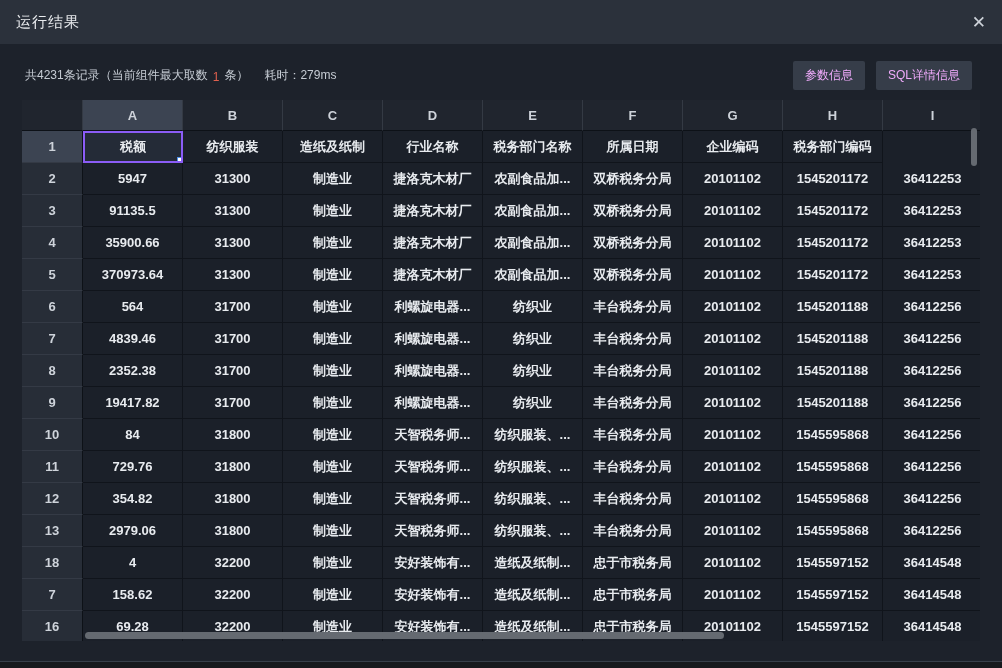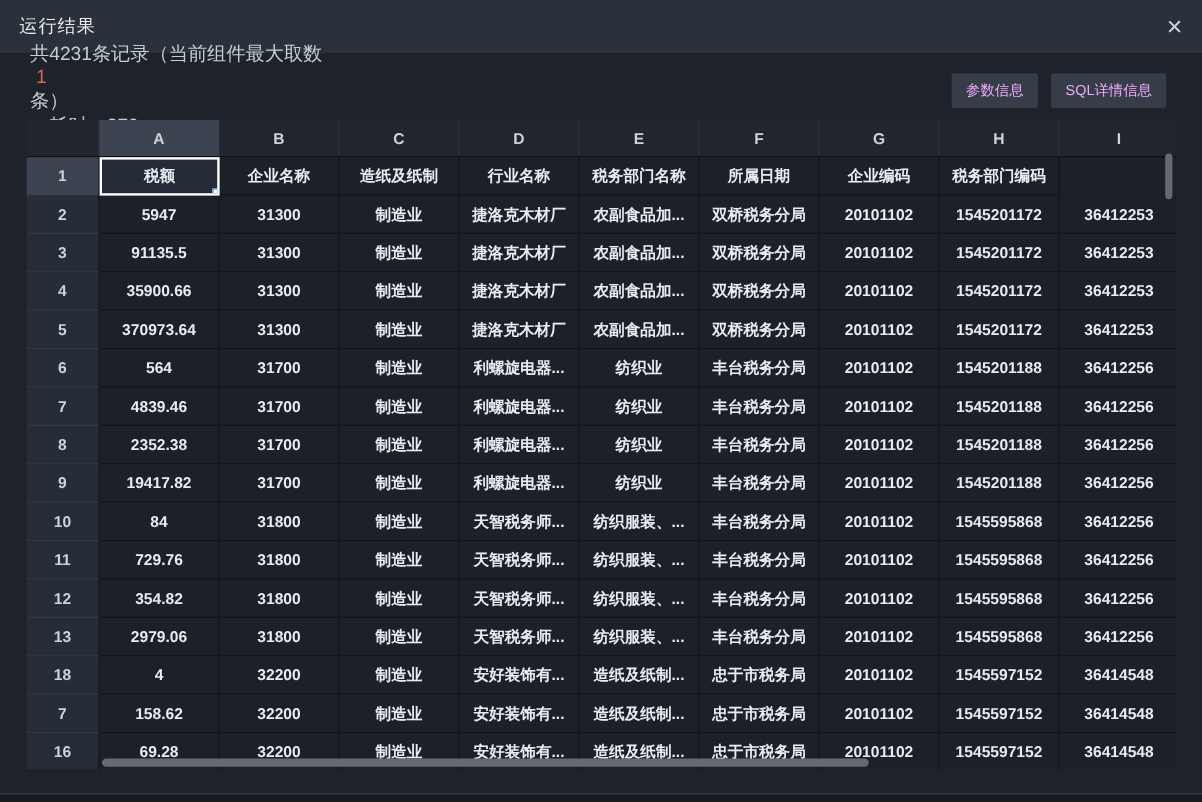"共4231条记录（当前组件最大取数" .status-text { align-items: flex-start -> flex-end; flex-direction: column -> none; font-size: 16px -> 12px }
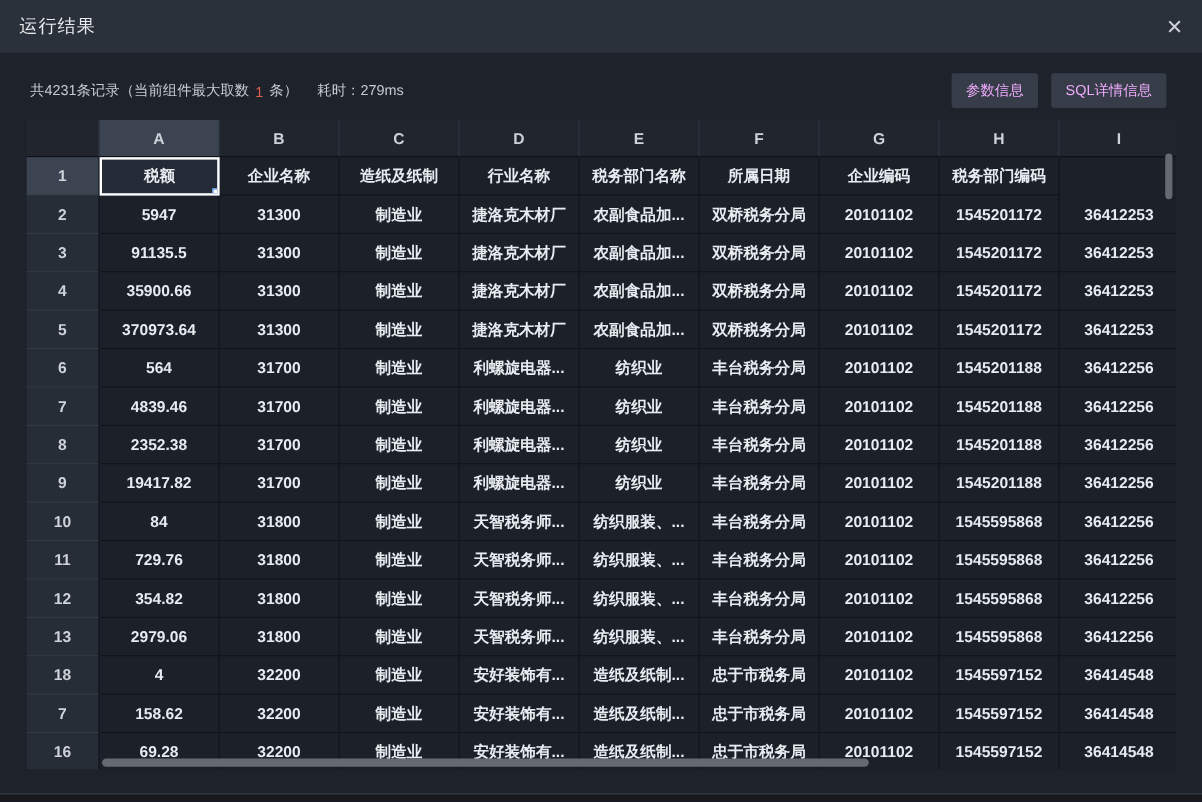"税额" .selected { border: 2px solid #ffffff -> 2px solid #8b5cf6 }
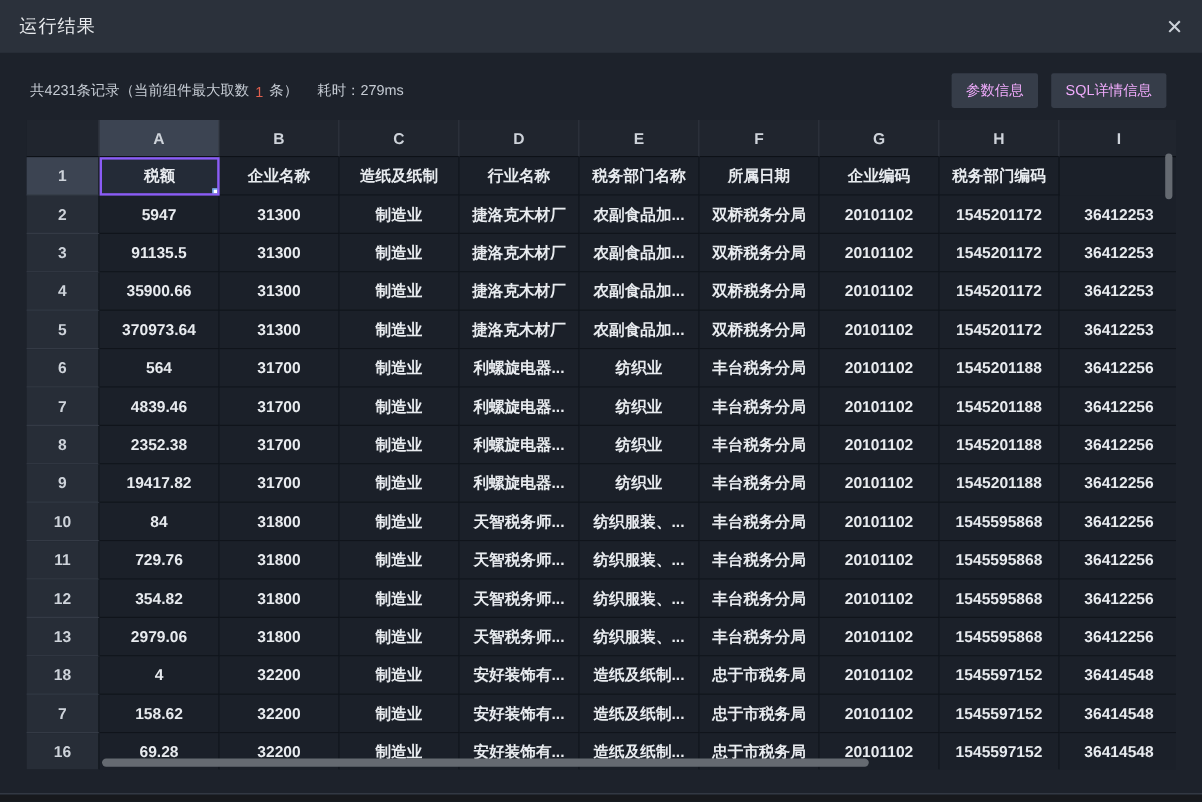"企业名称" div.cell { text: 企业名称 -> 纺织服装 }
